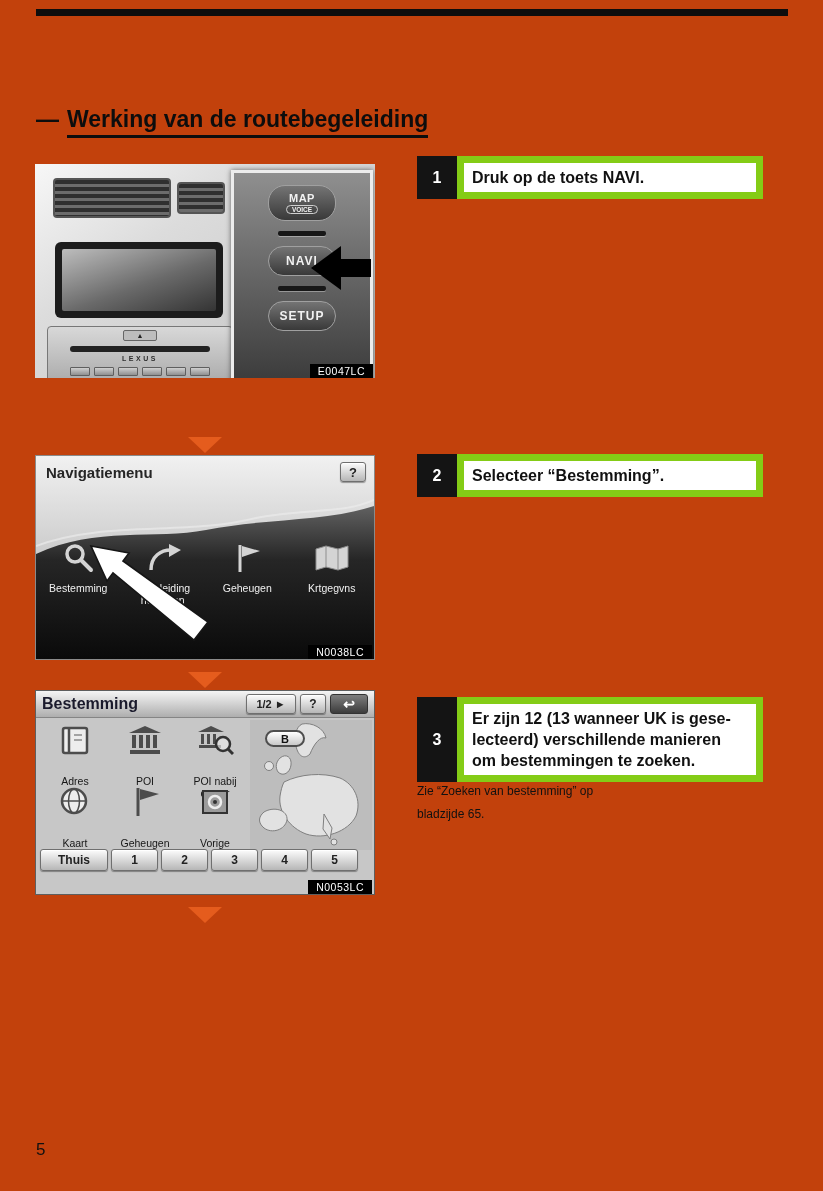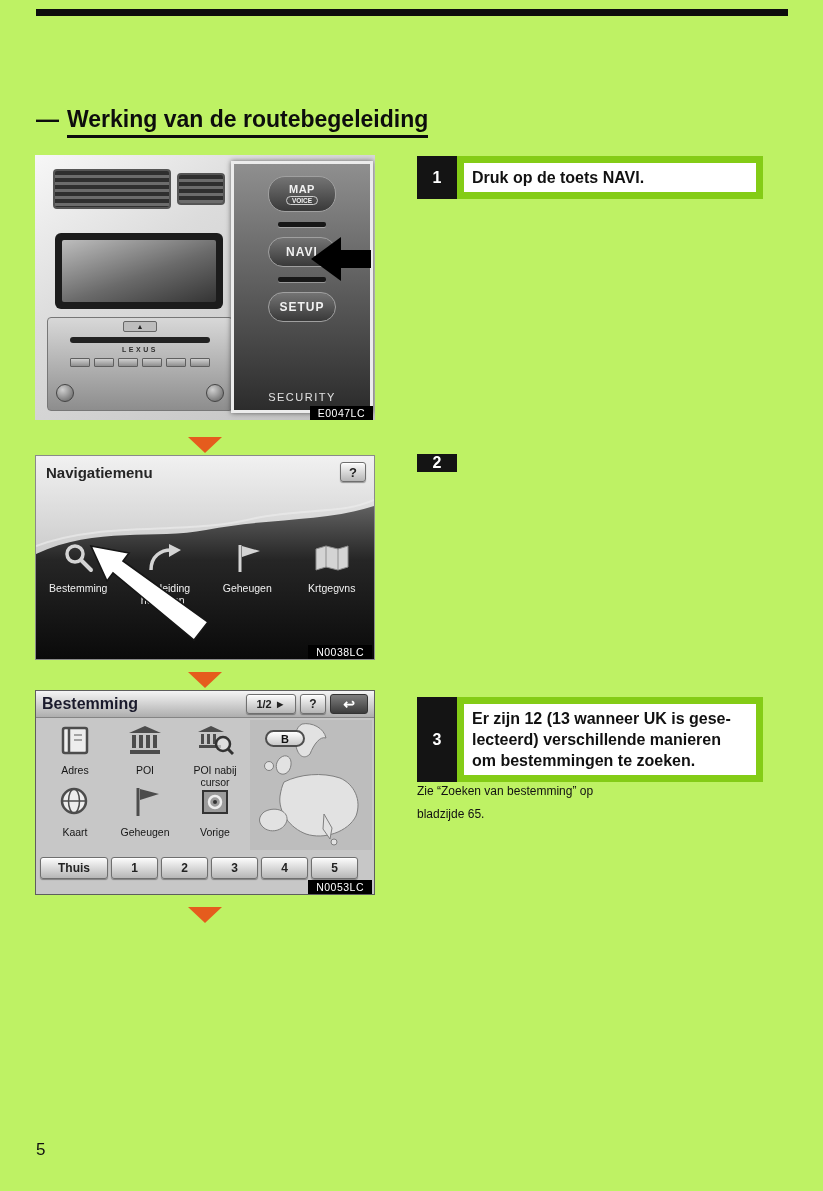"— Werking van de routebegeleiding" #page { background: #bef264 -> #c2410c }
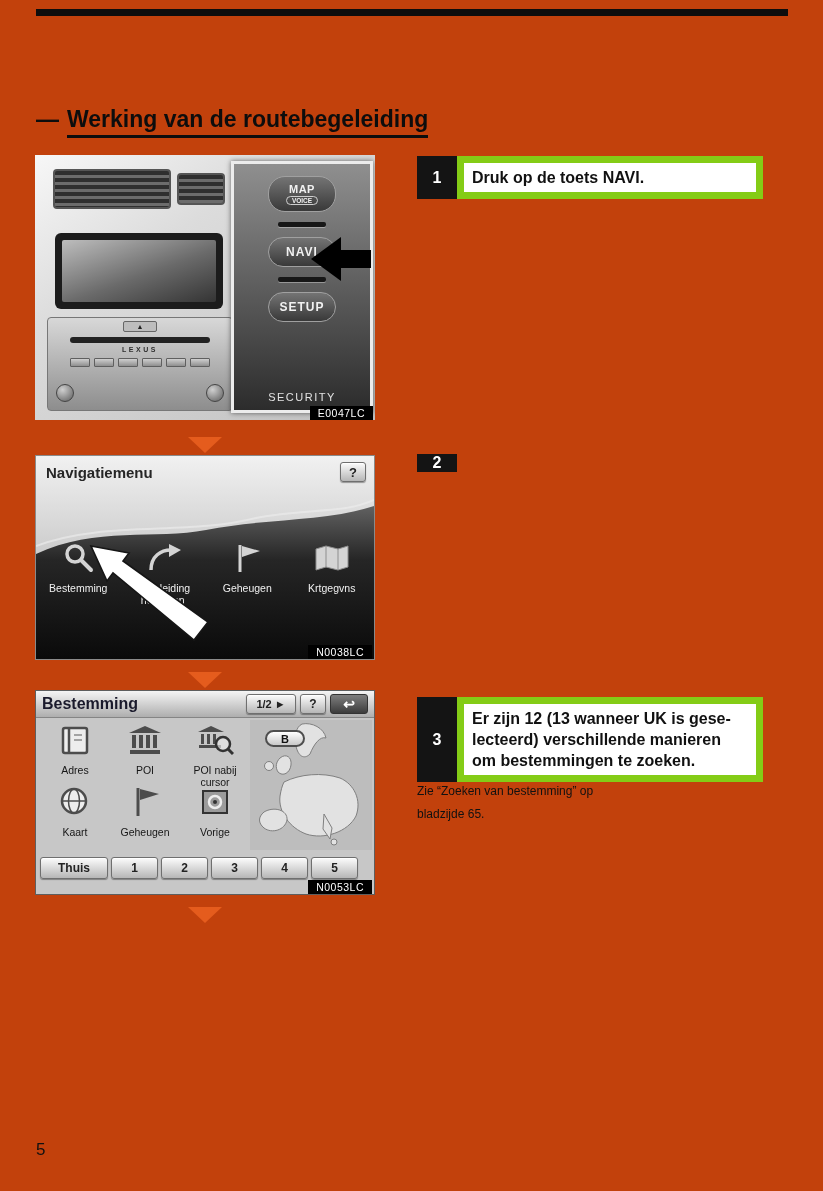"MAP" .fig1 { height: 265px -> 214px; top: 155px -> 164px }
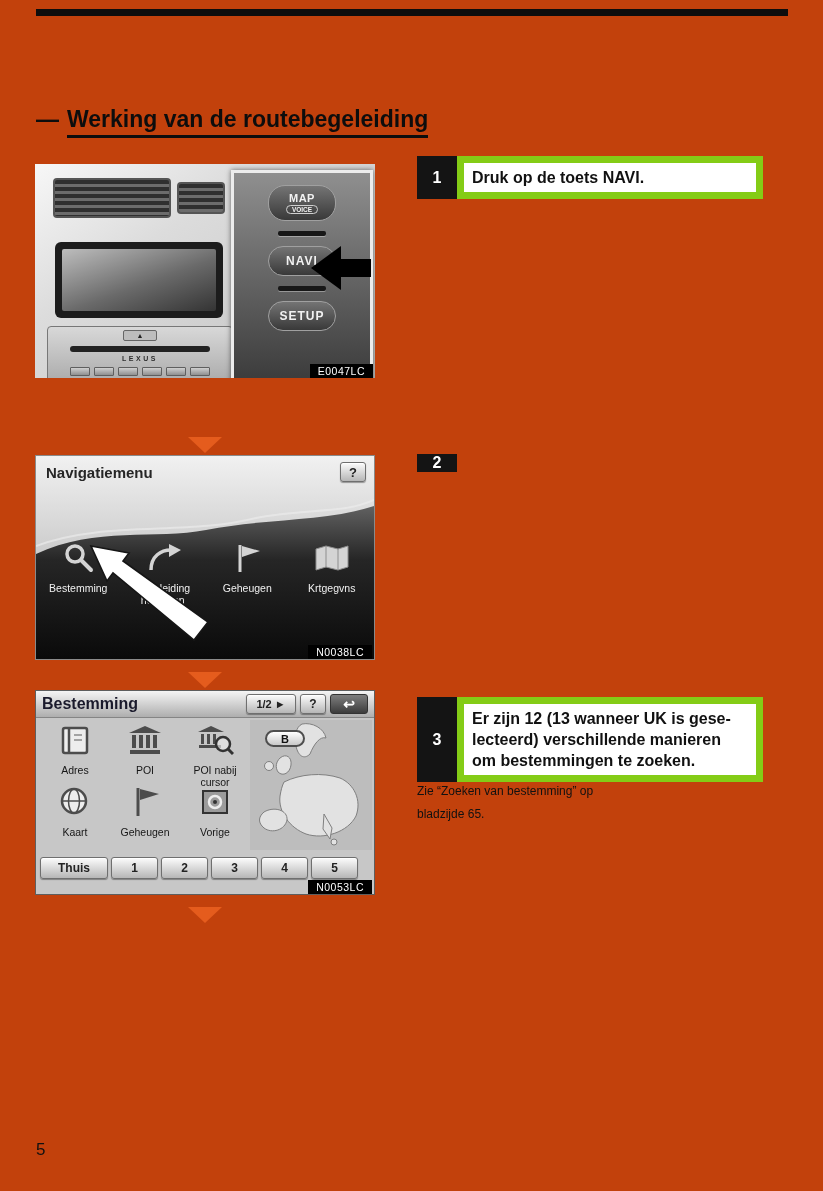"Selecteer “Bestemming”." div.step-box { html: none -> <div>Selecteer “Bestemming”.</div> }
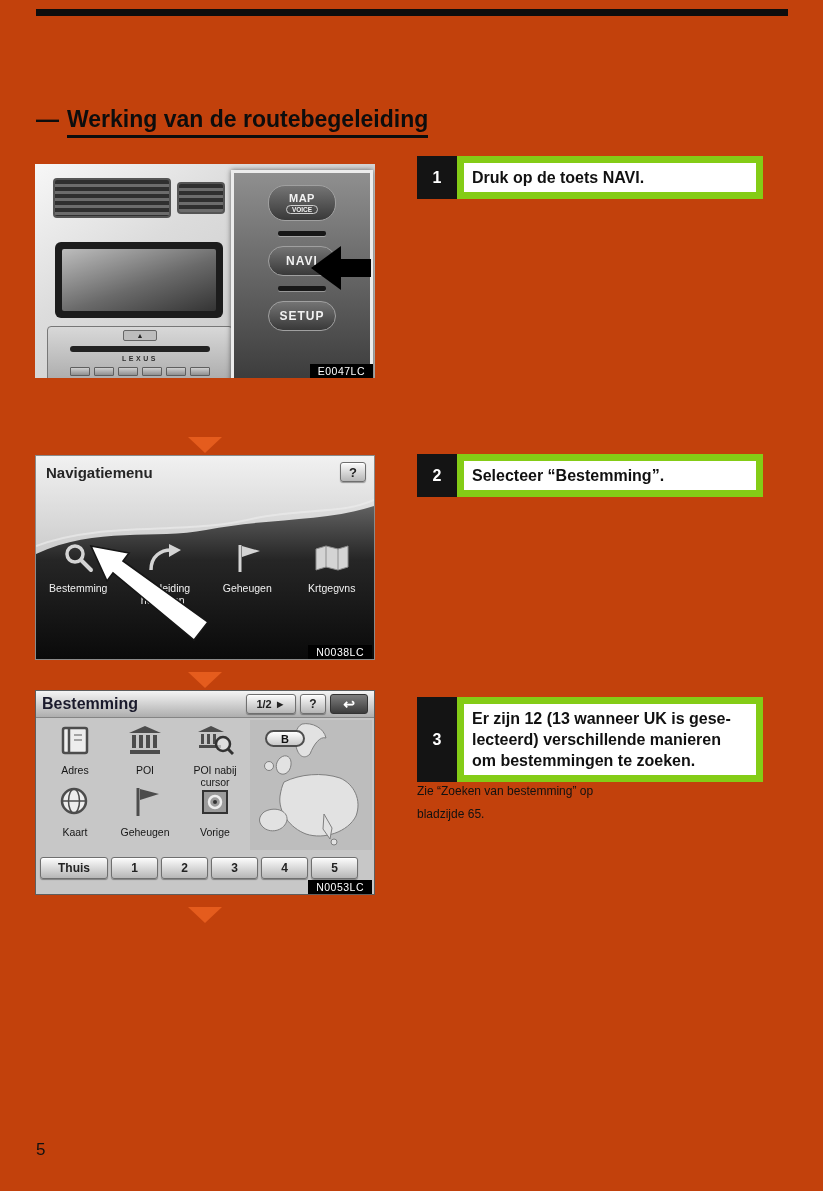"Adres" .f3-cell .lbl { margin-top: 5px -> 16px }
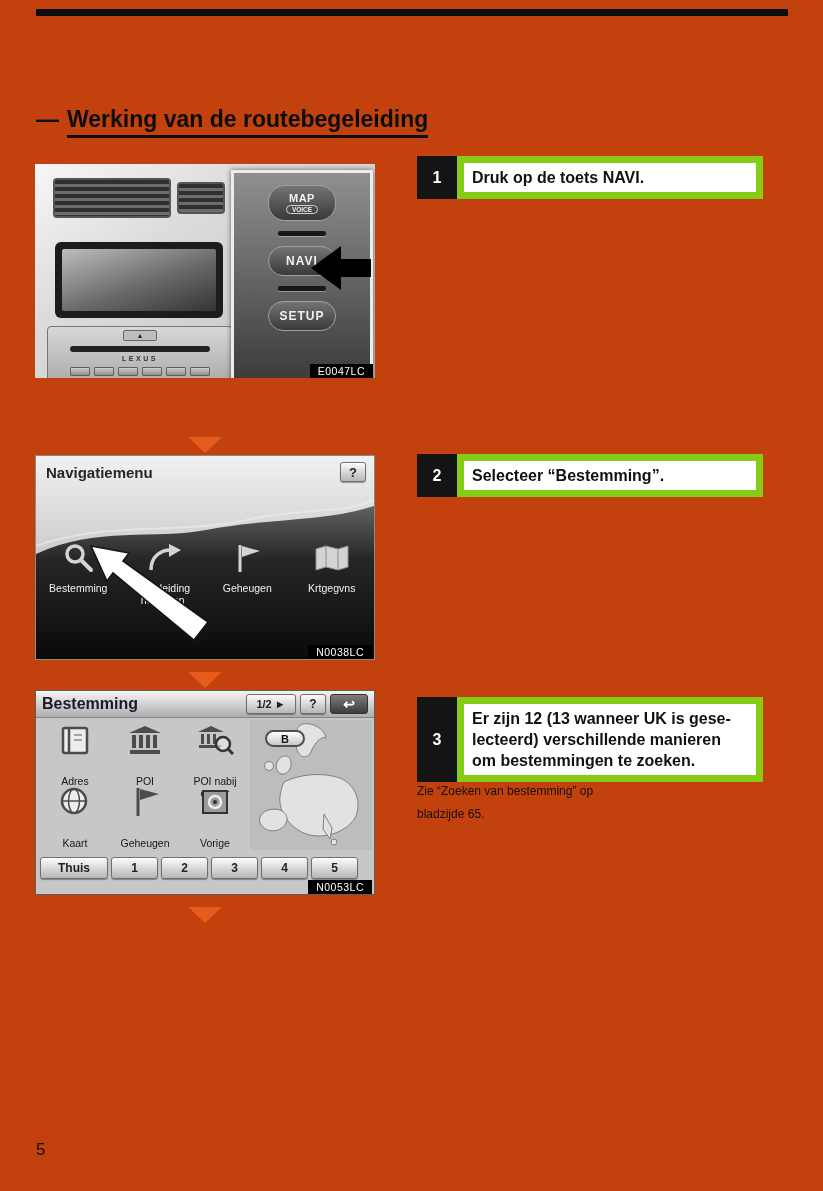"Thuis" .f3-bottom { top: 139px -> 131px }
